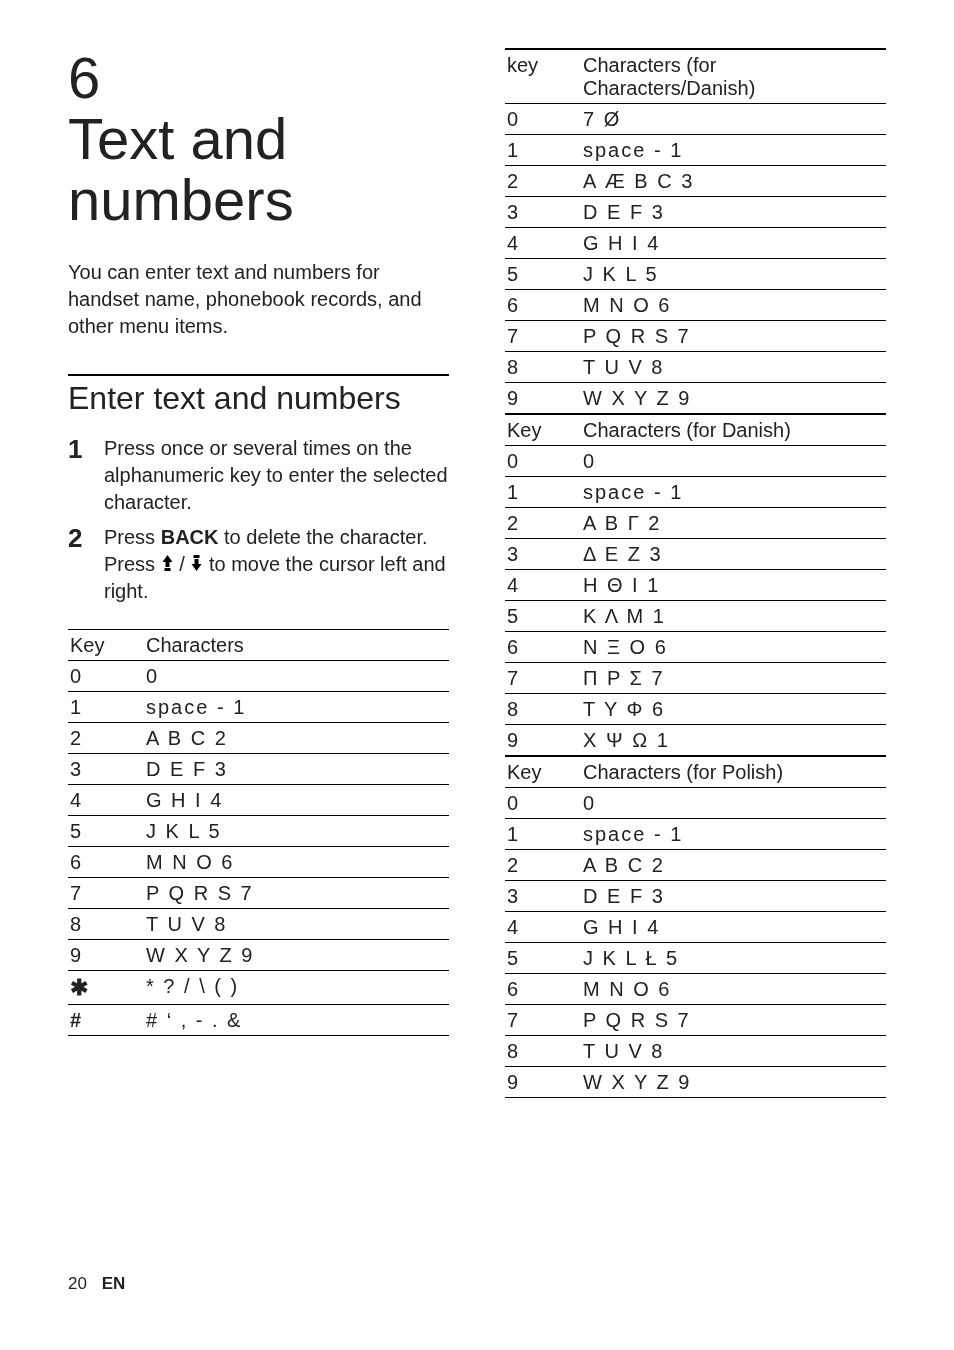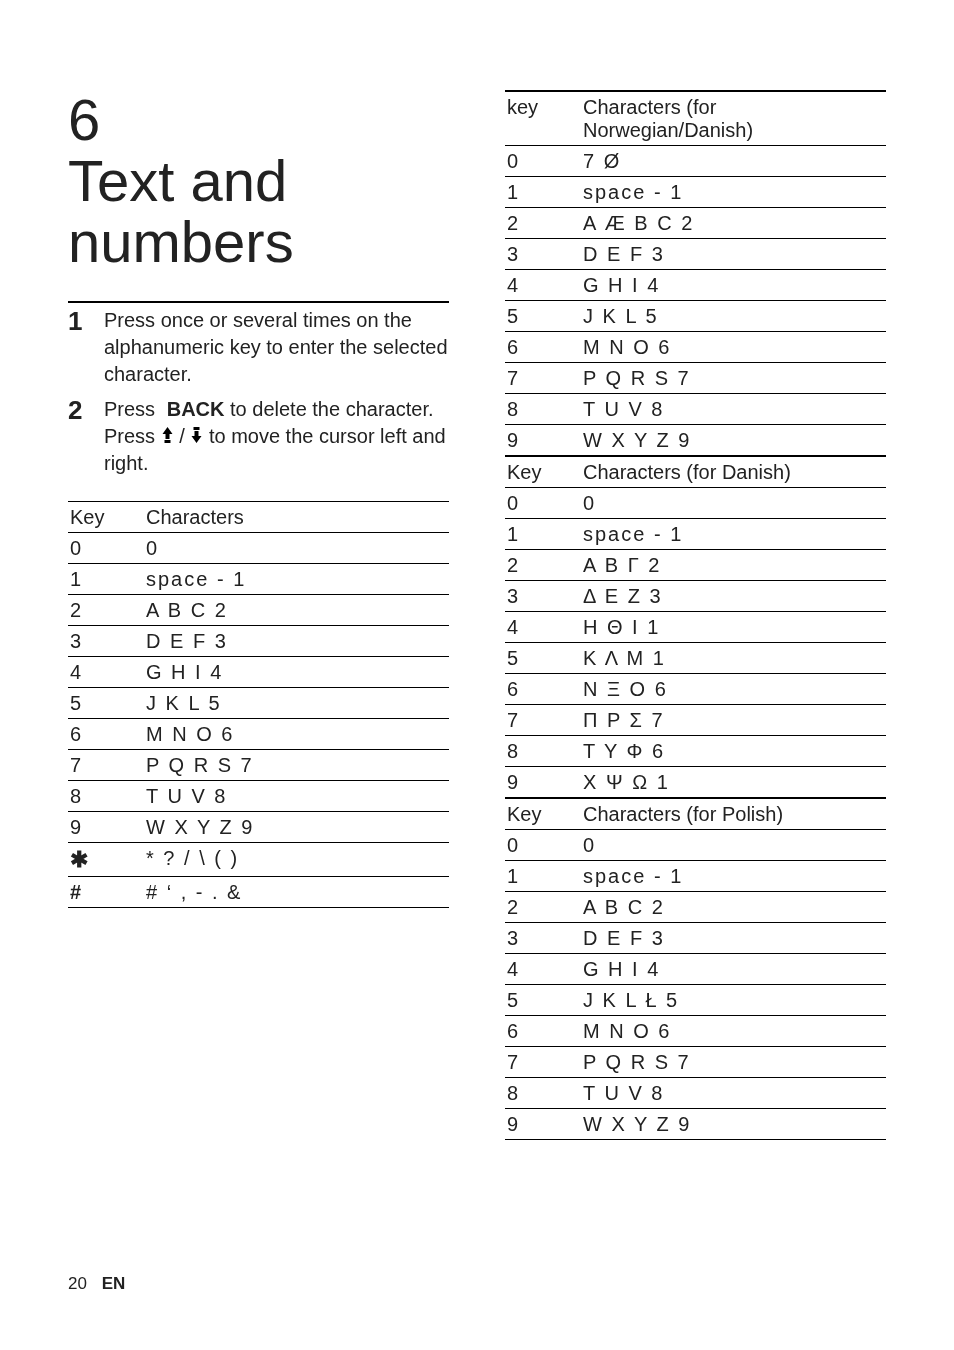"6Text and numbers" .page { padding: 90px 68px 50px 68px -> 48px 68px 50px 68px }
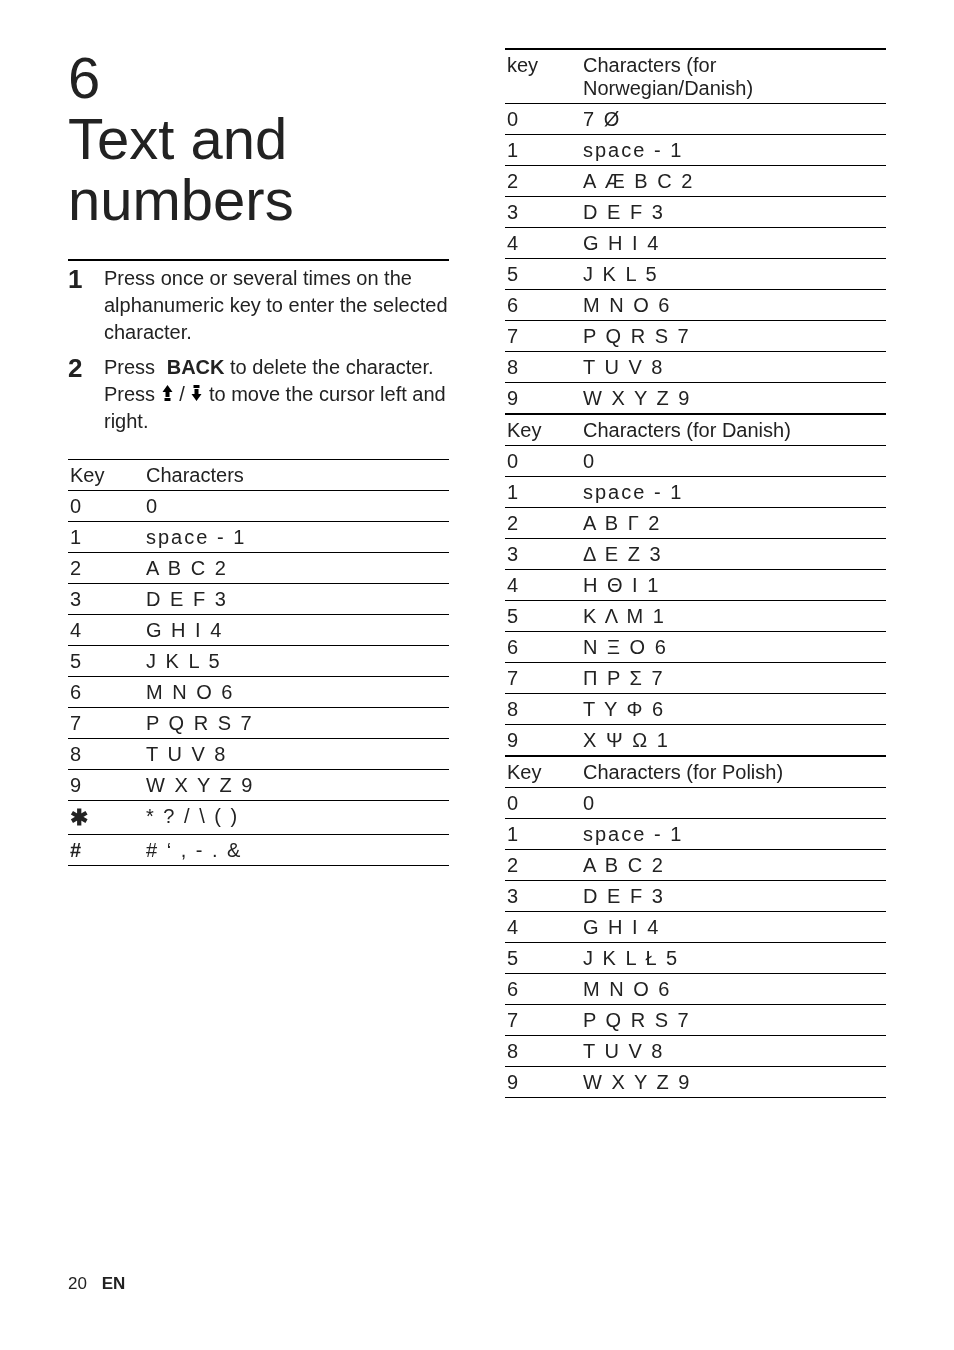"Characters (for Norwegian/Danish)" td { text: Norwegian/Danish -> Characters/Danish }
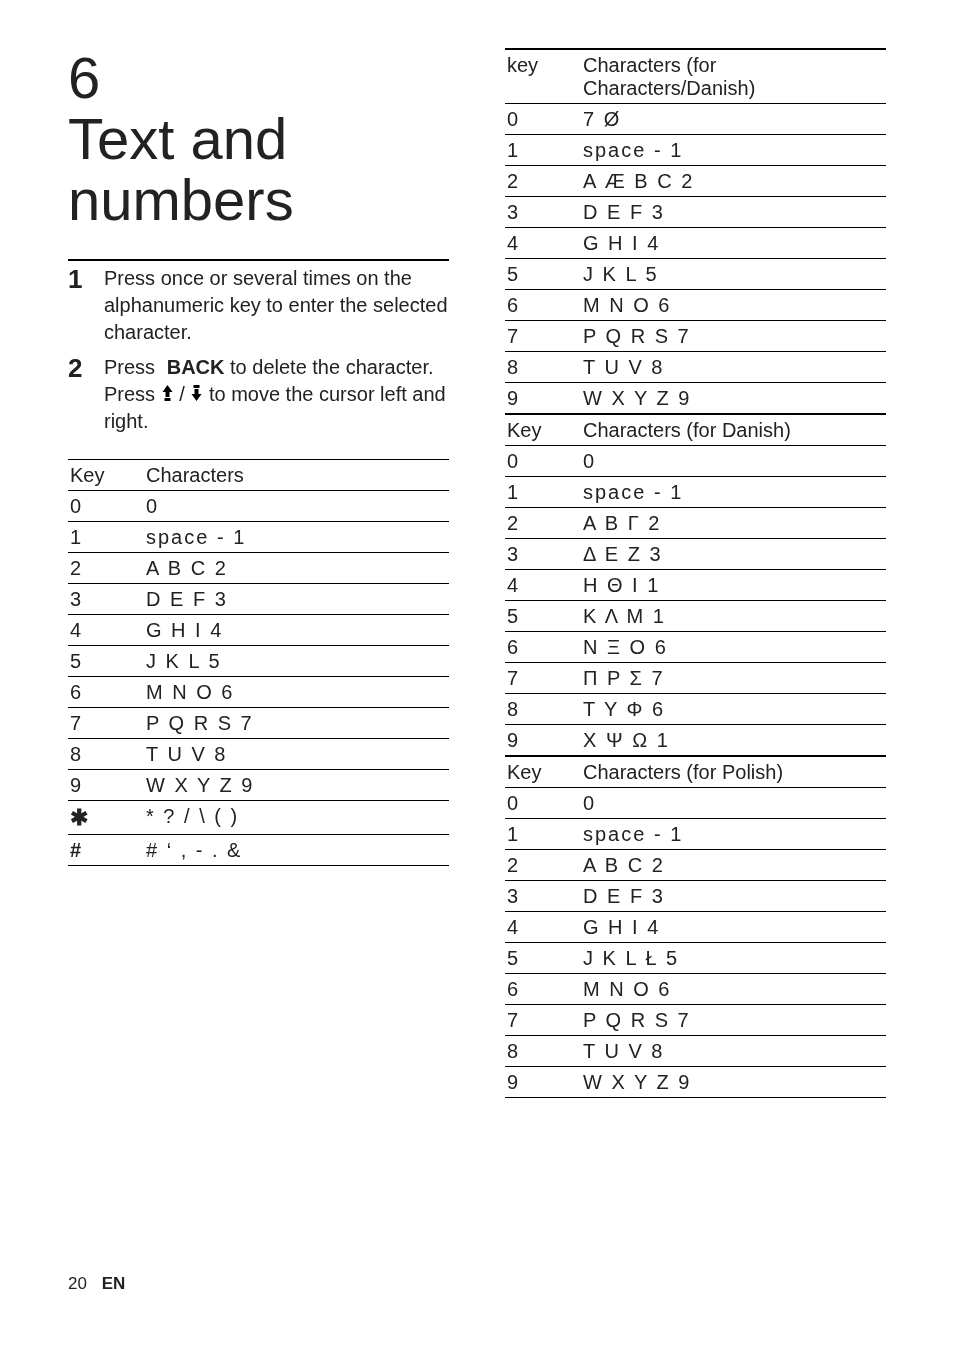"A Æ B C 2" td.v { text: 2 -> 3 }
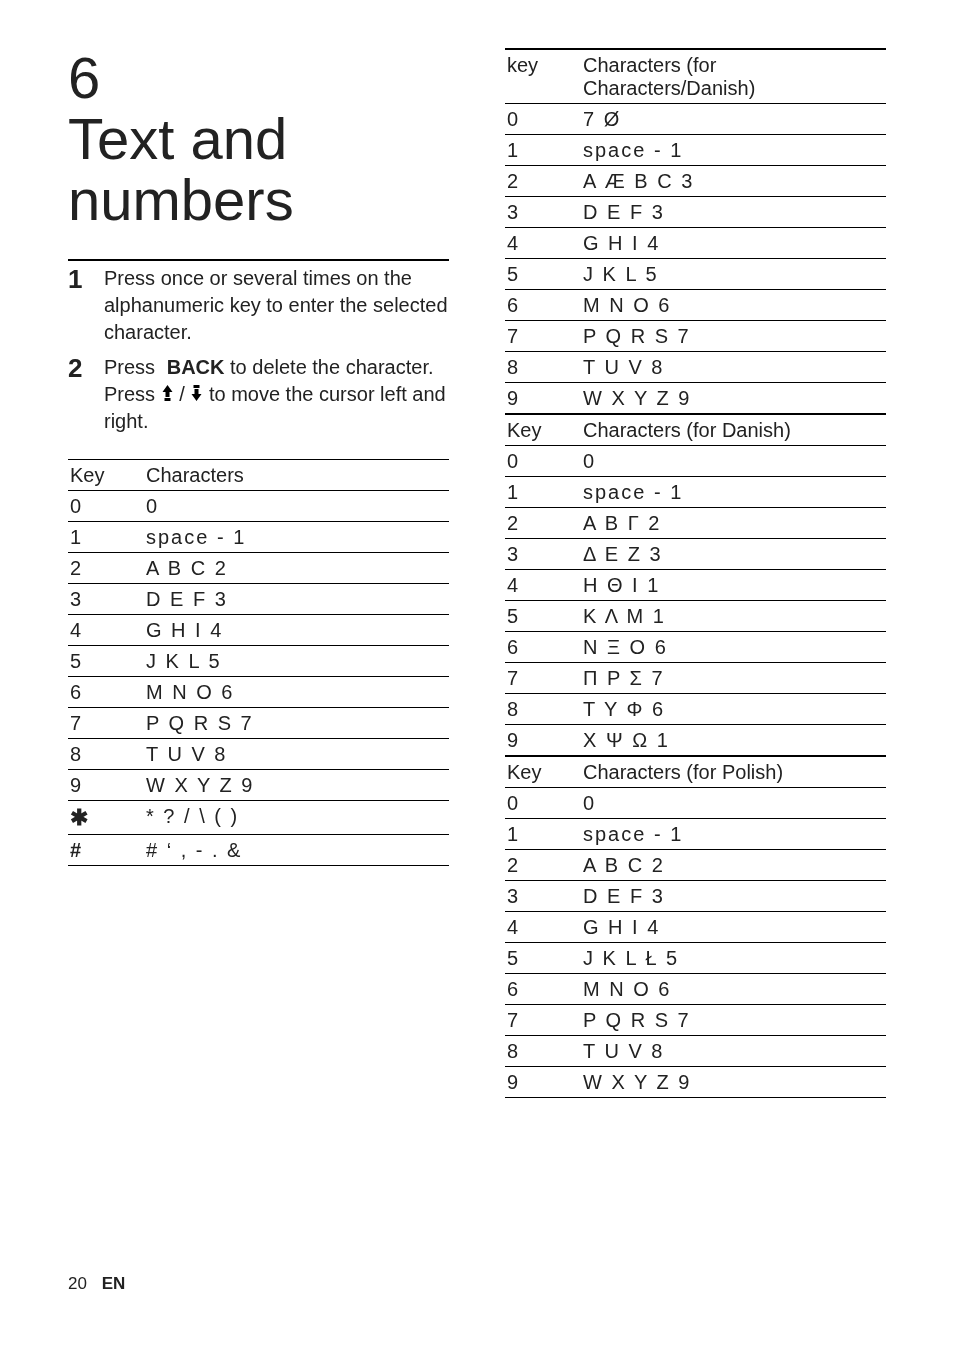"You can enter text and" p.intro { html: none -> <p>You can enter text and numbers for handset name, phonebook records, and other menu items.</p> }
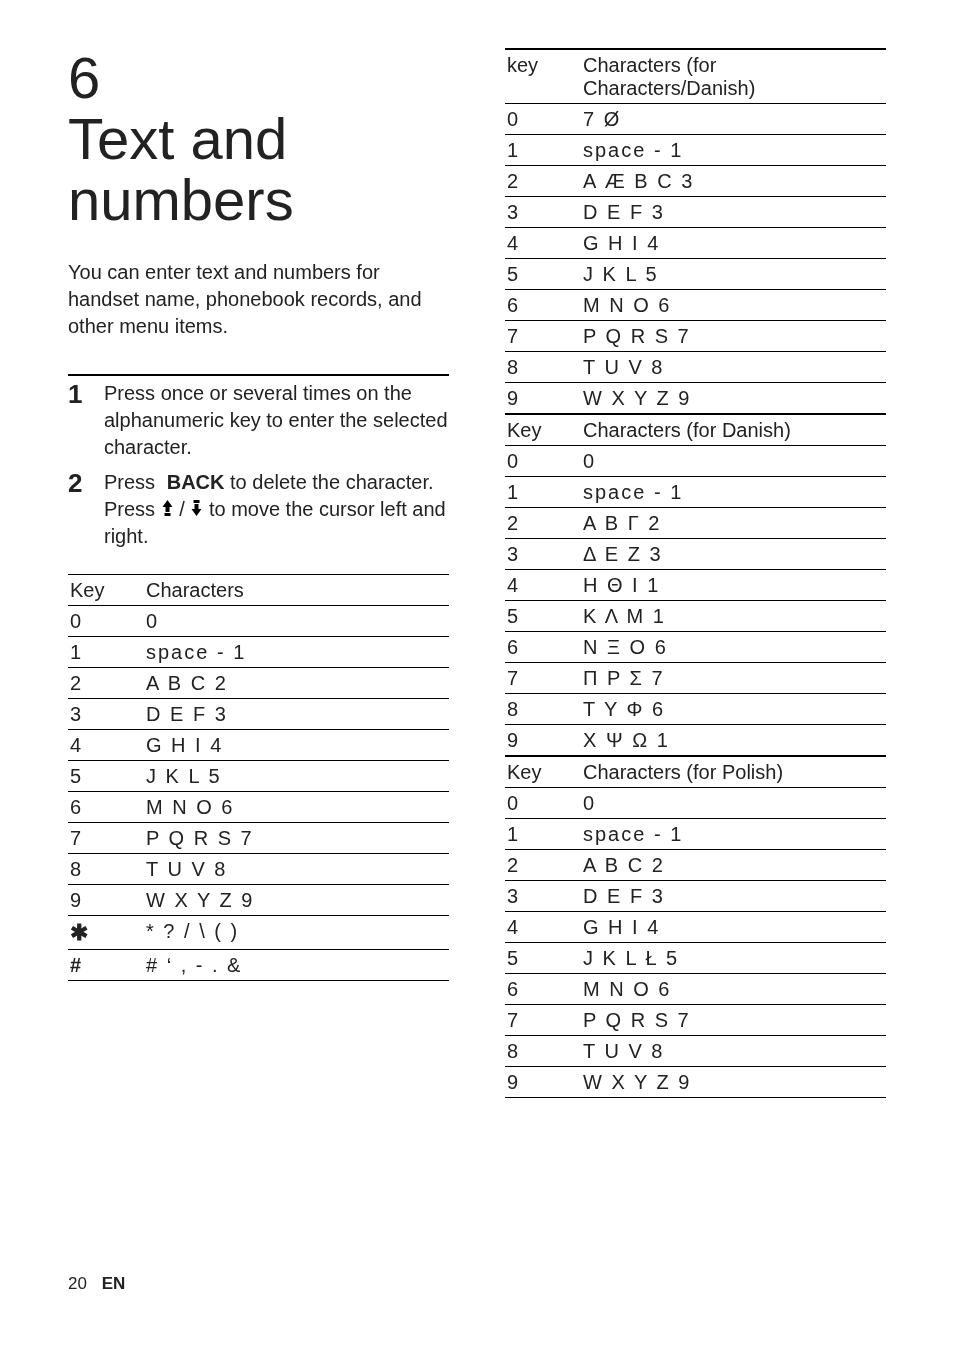"Enter text and numbers" h2.section { html: none -> <h2>Enter text and numbers</h2> }
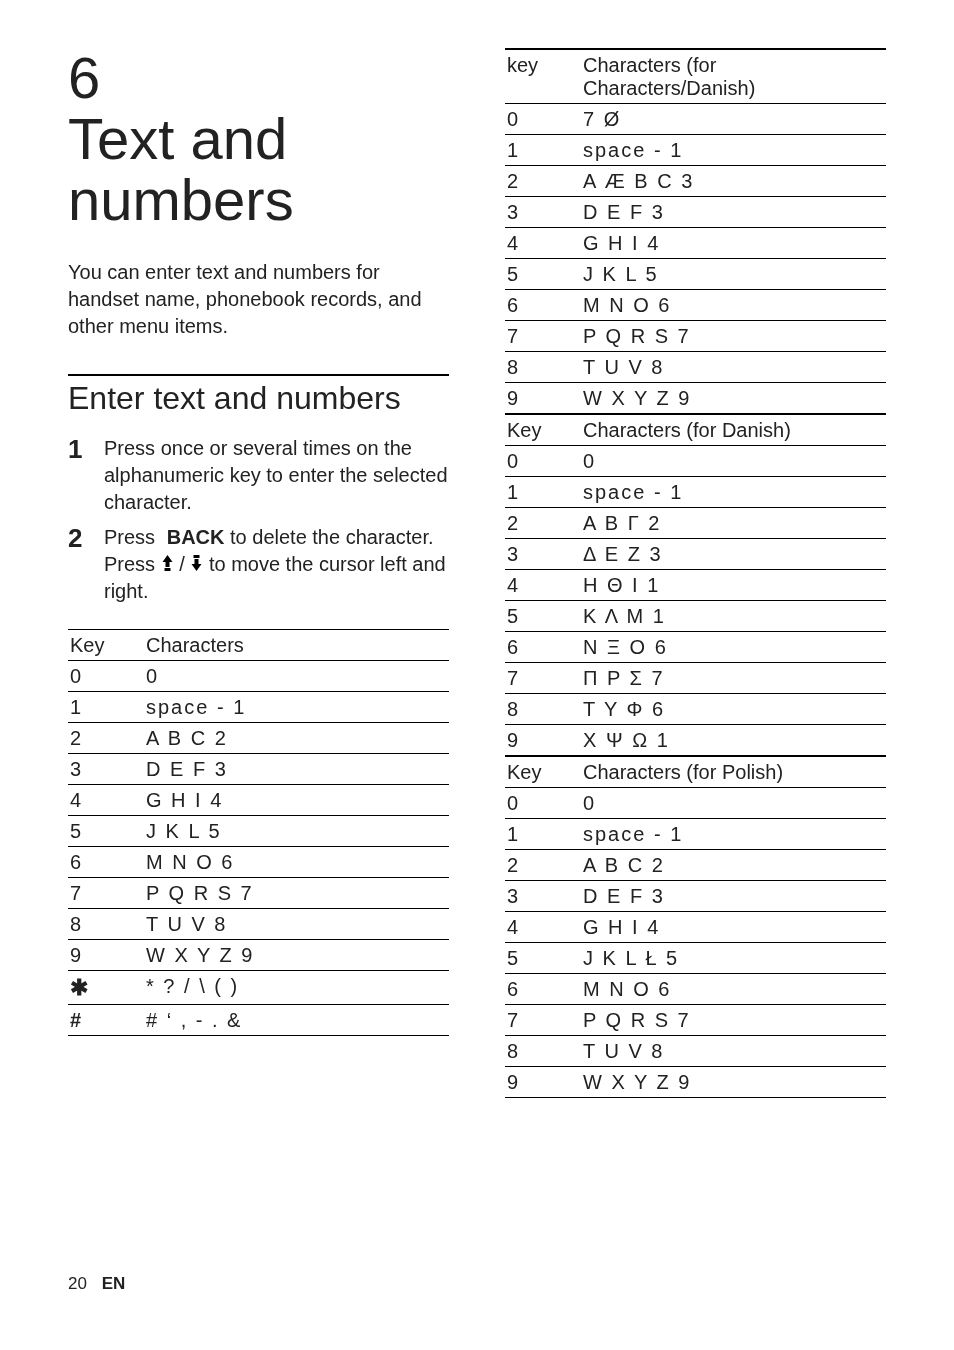"BACK" ol.steps .body b { margin-left: 6px -> none }
